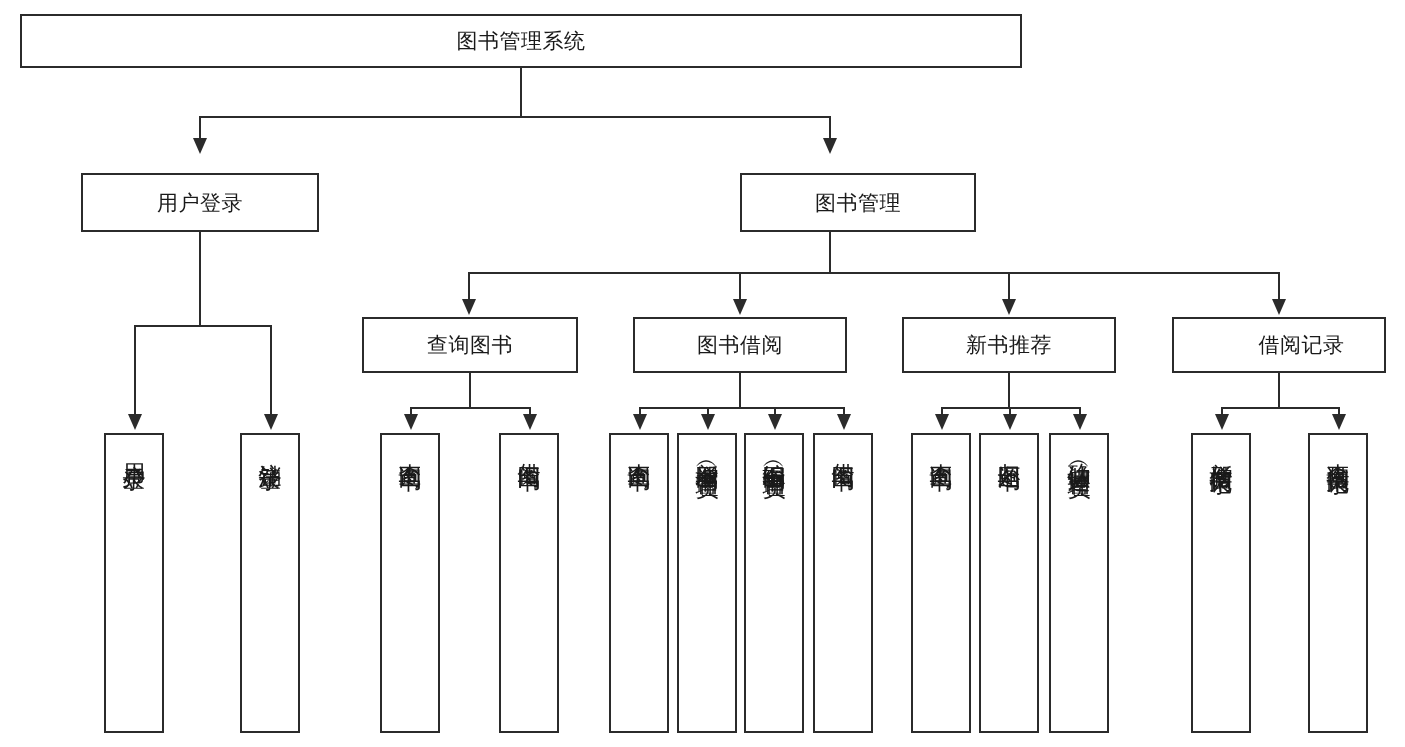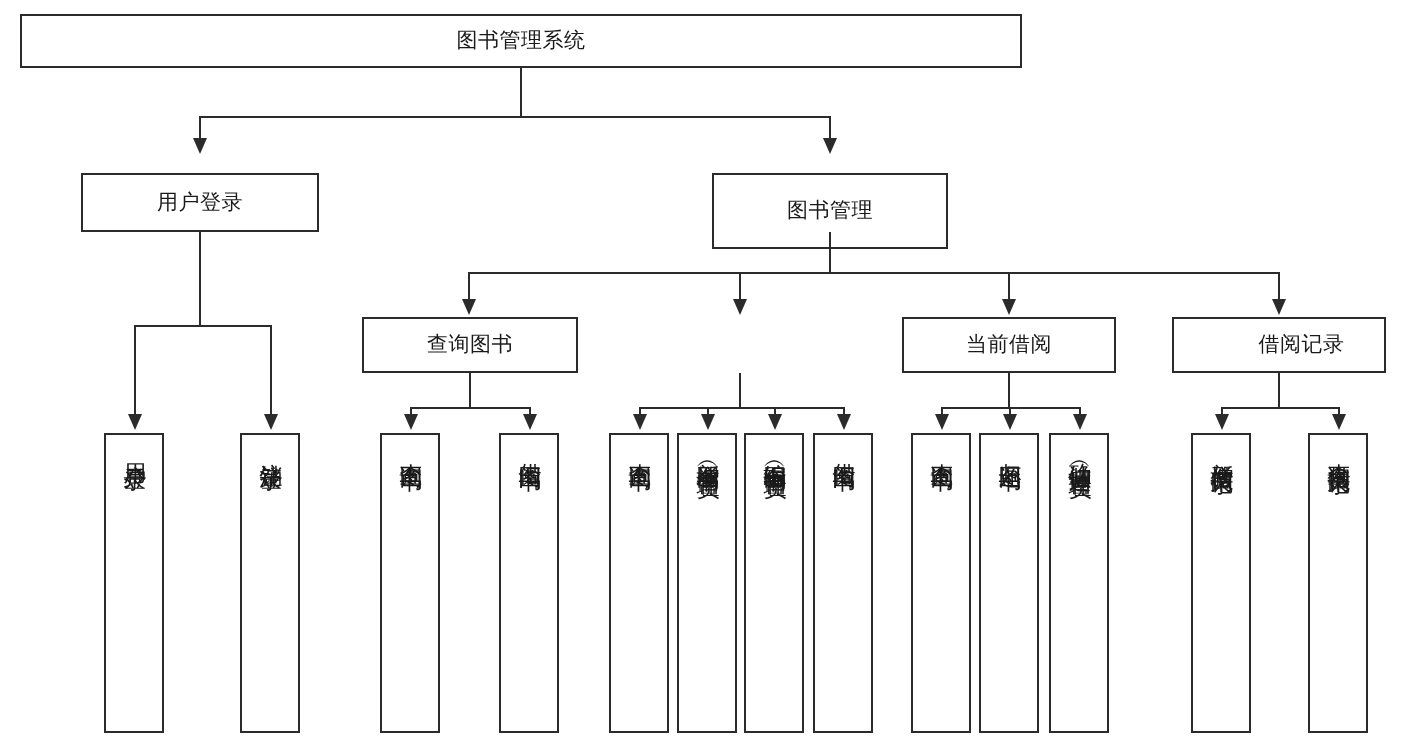"图书管理系统" .node { font-family: Liberation Serif, serif -> none }
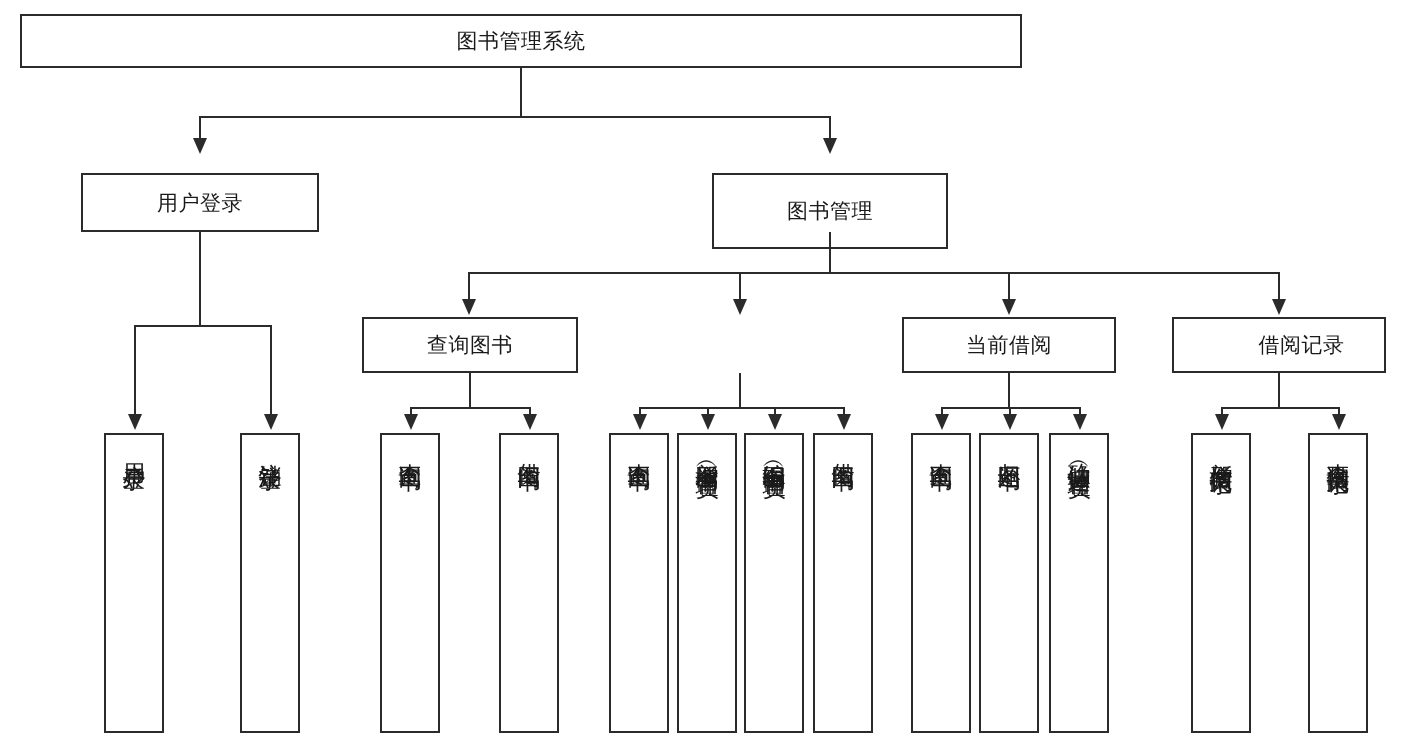"图书管理" div.node { height: 76px -> 59px; left: 712px -> 740px }
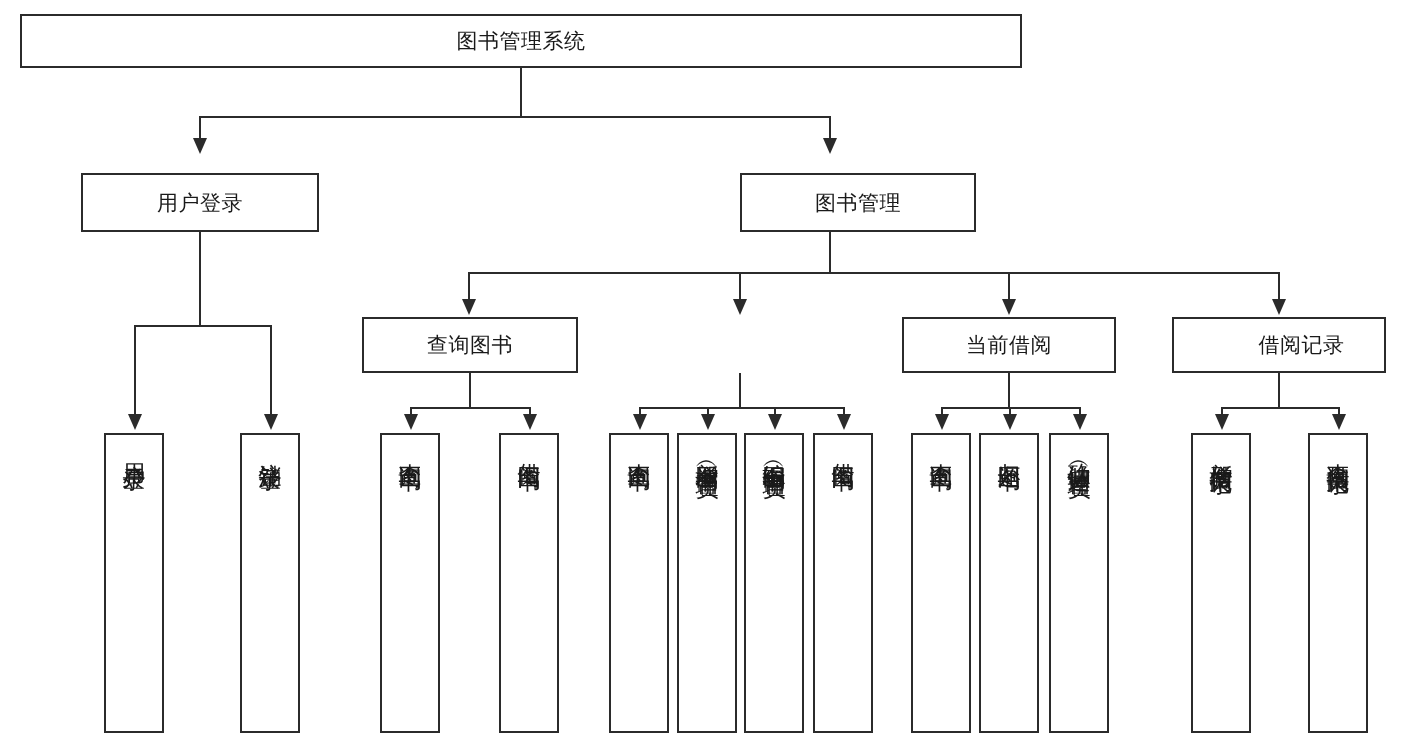"图书借阅" div.node { html: none -> <div> <span>图书借阅</span> </div> }
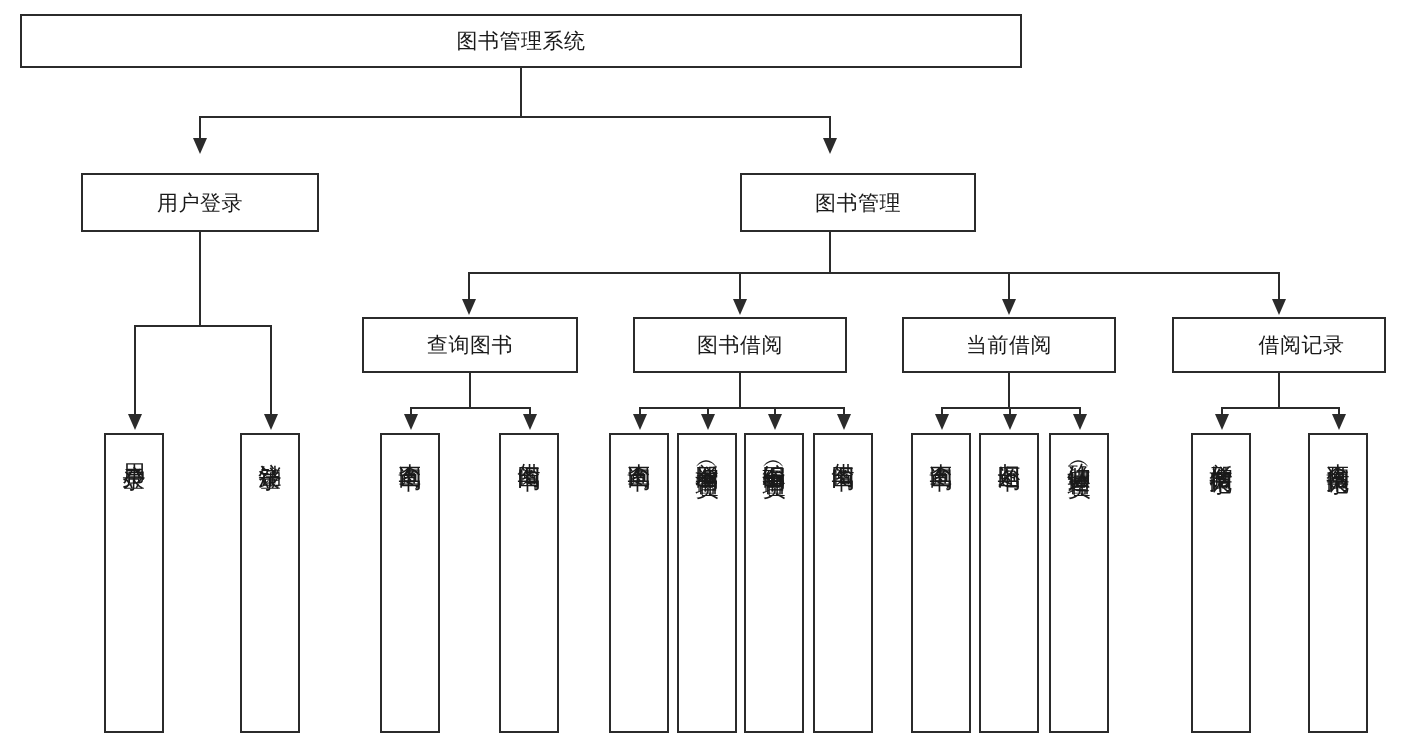"当前借阅" span.label { text: 当前借阅 -> 新书推荐 }
